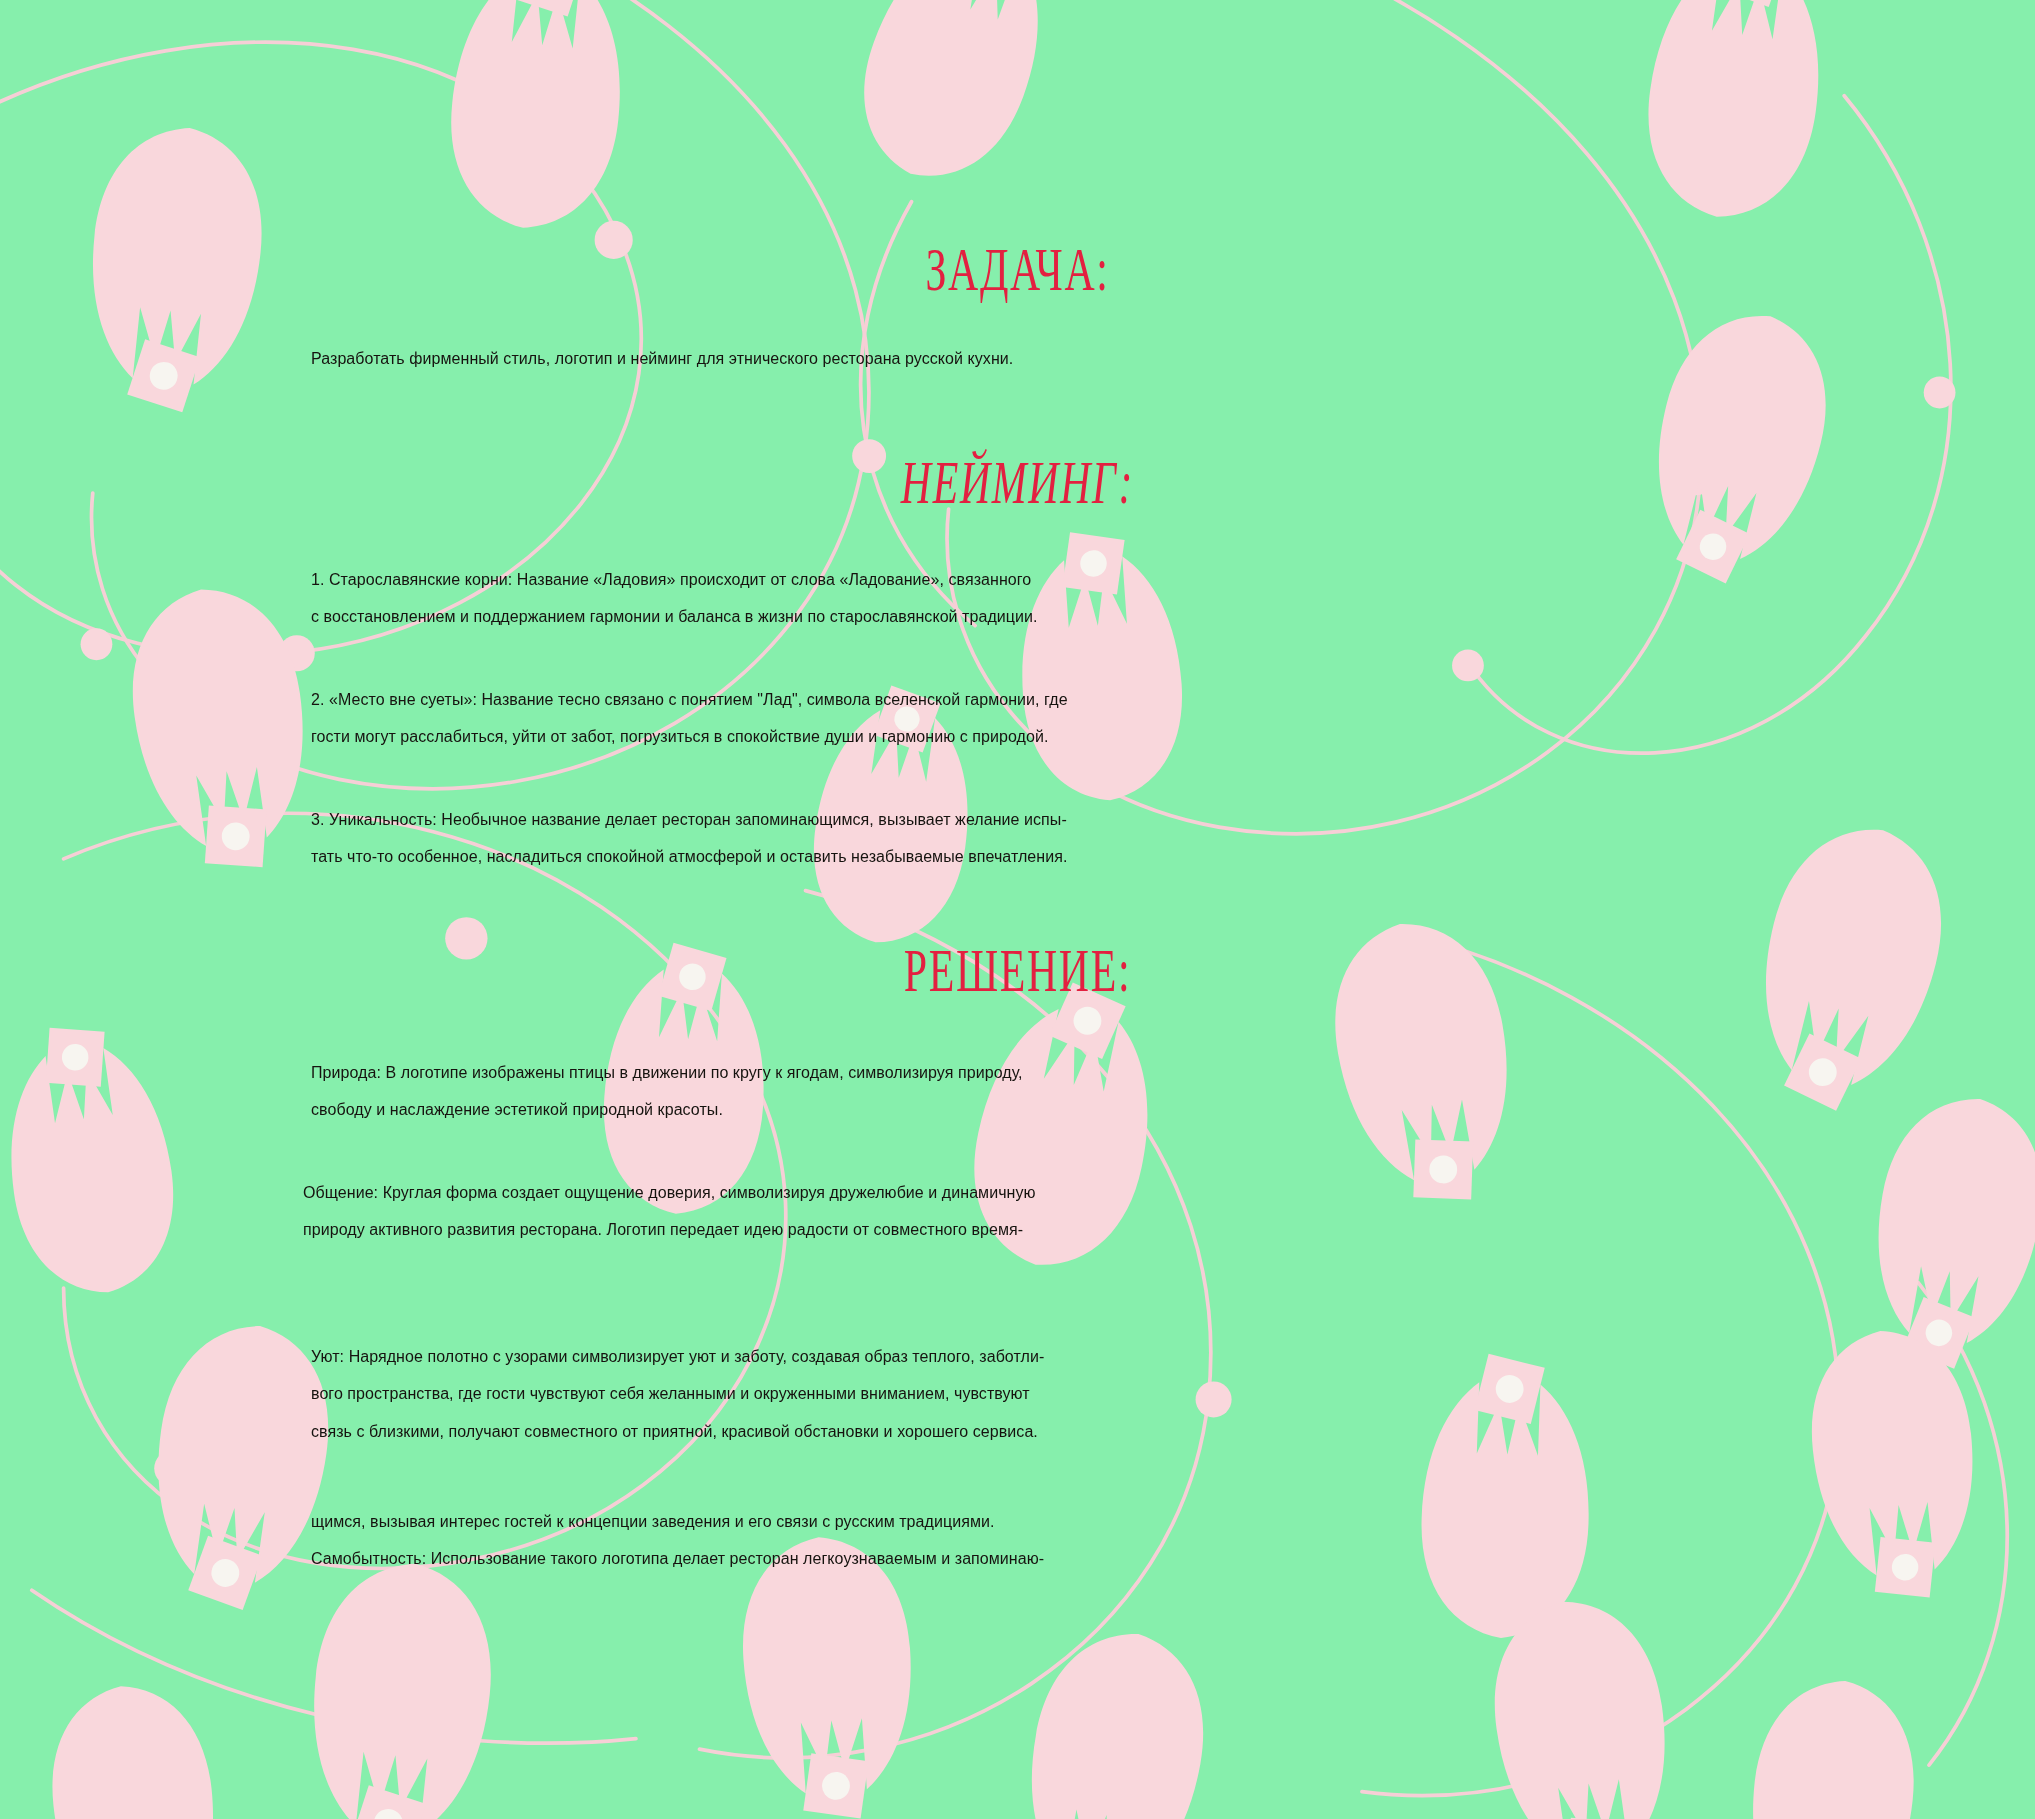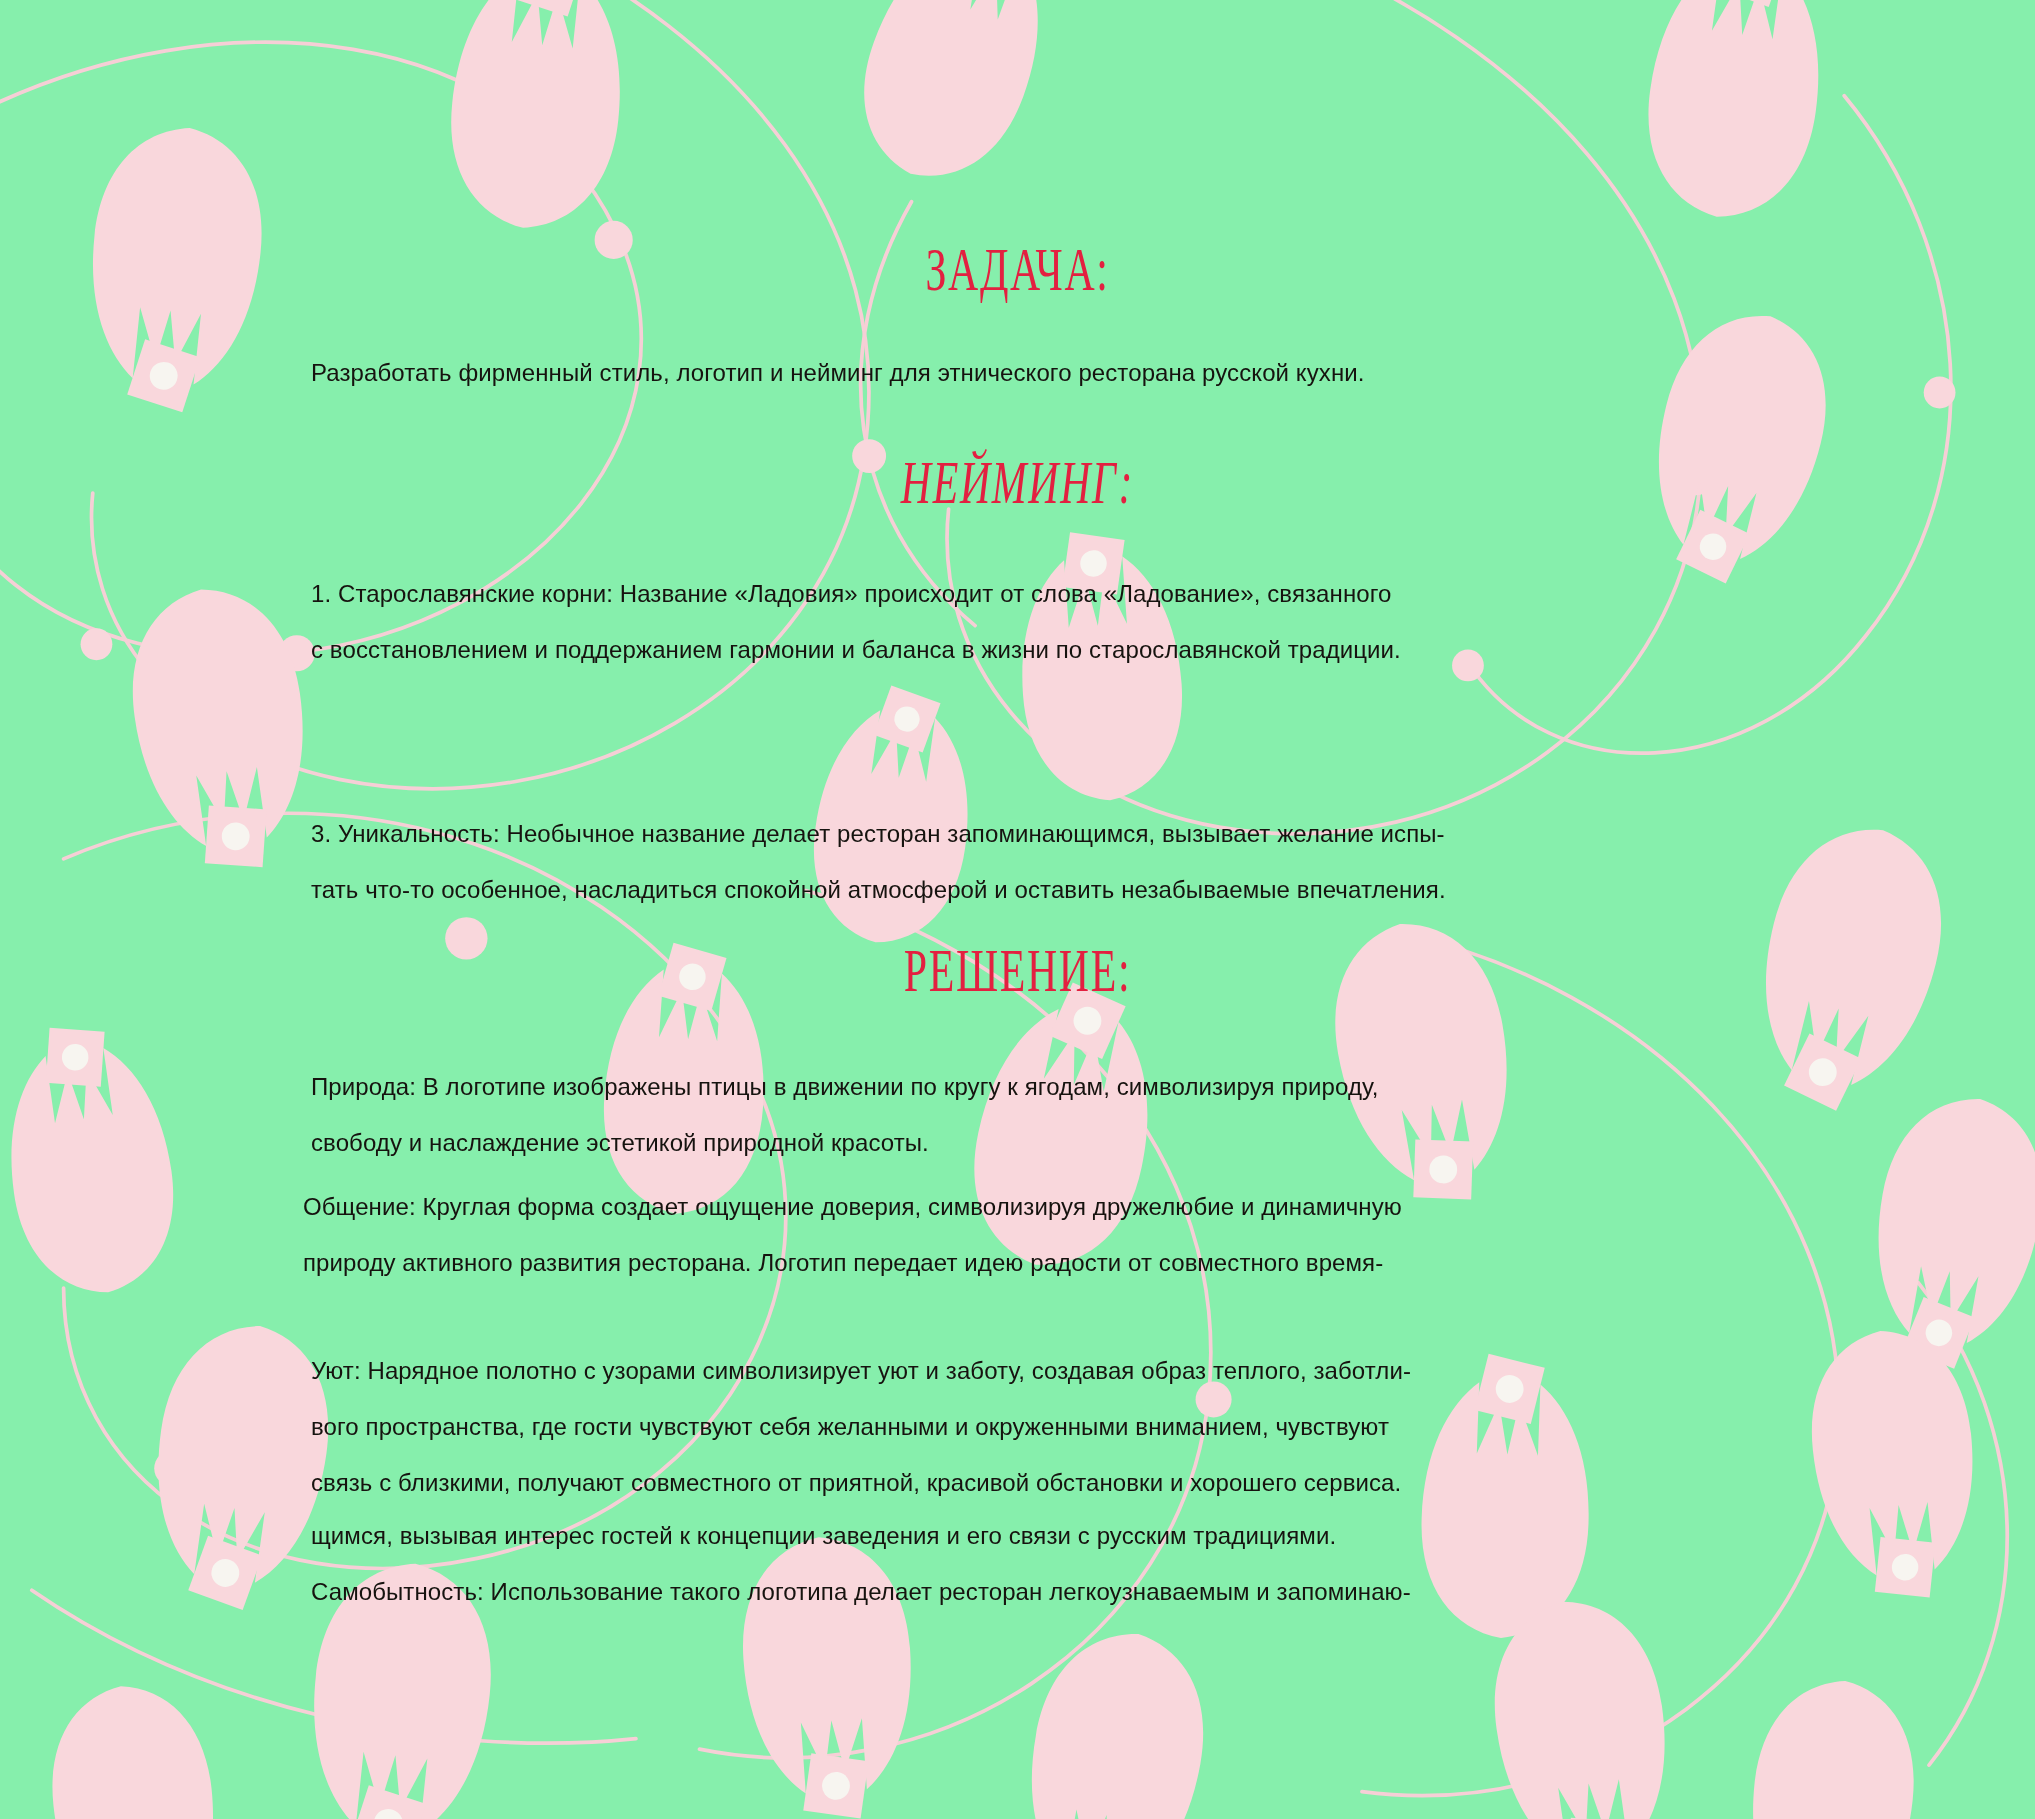"Разработать фирменный стиль, логотип и" .body-block { font-size: 24px -> 16px }
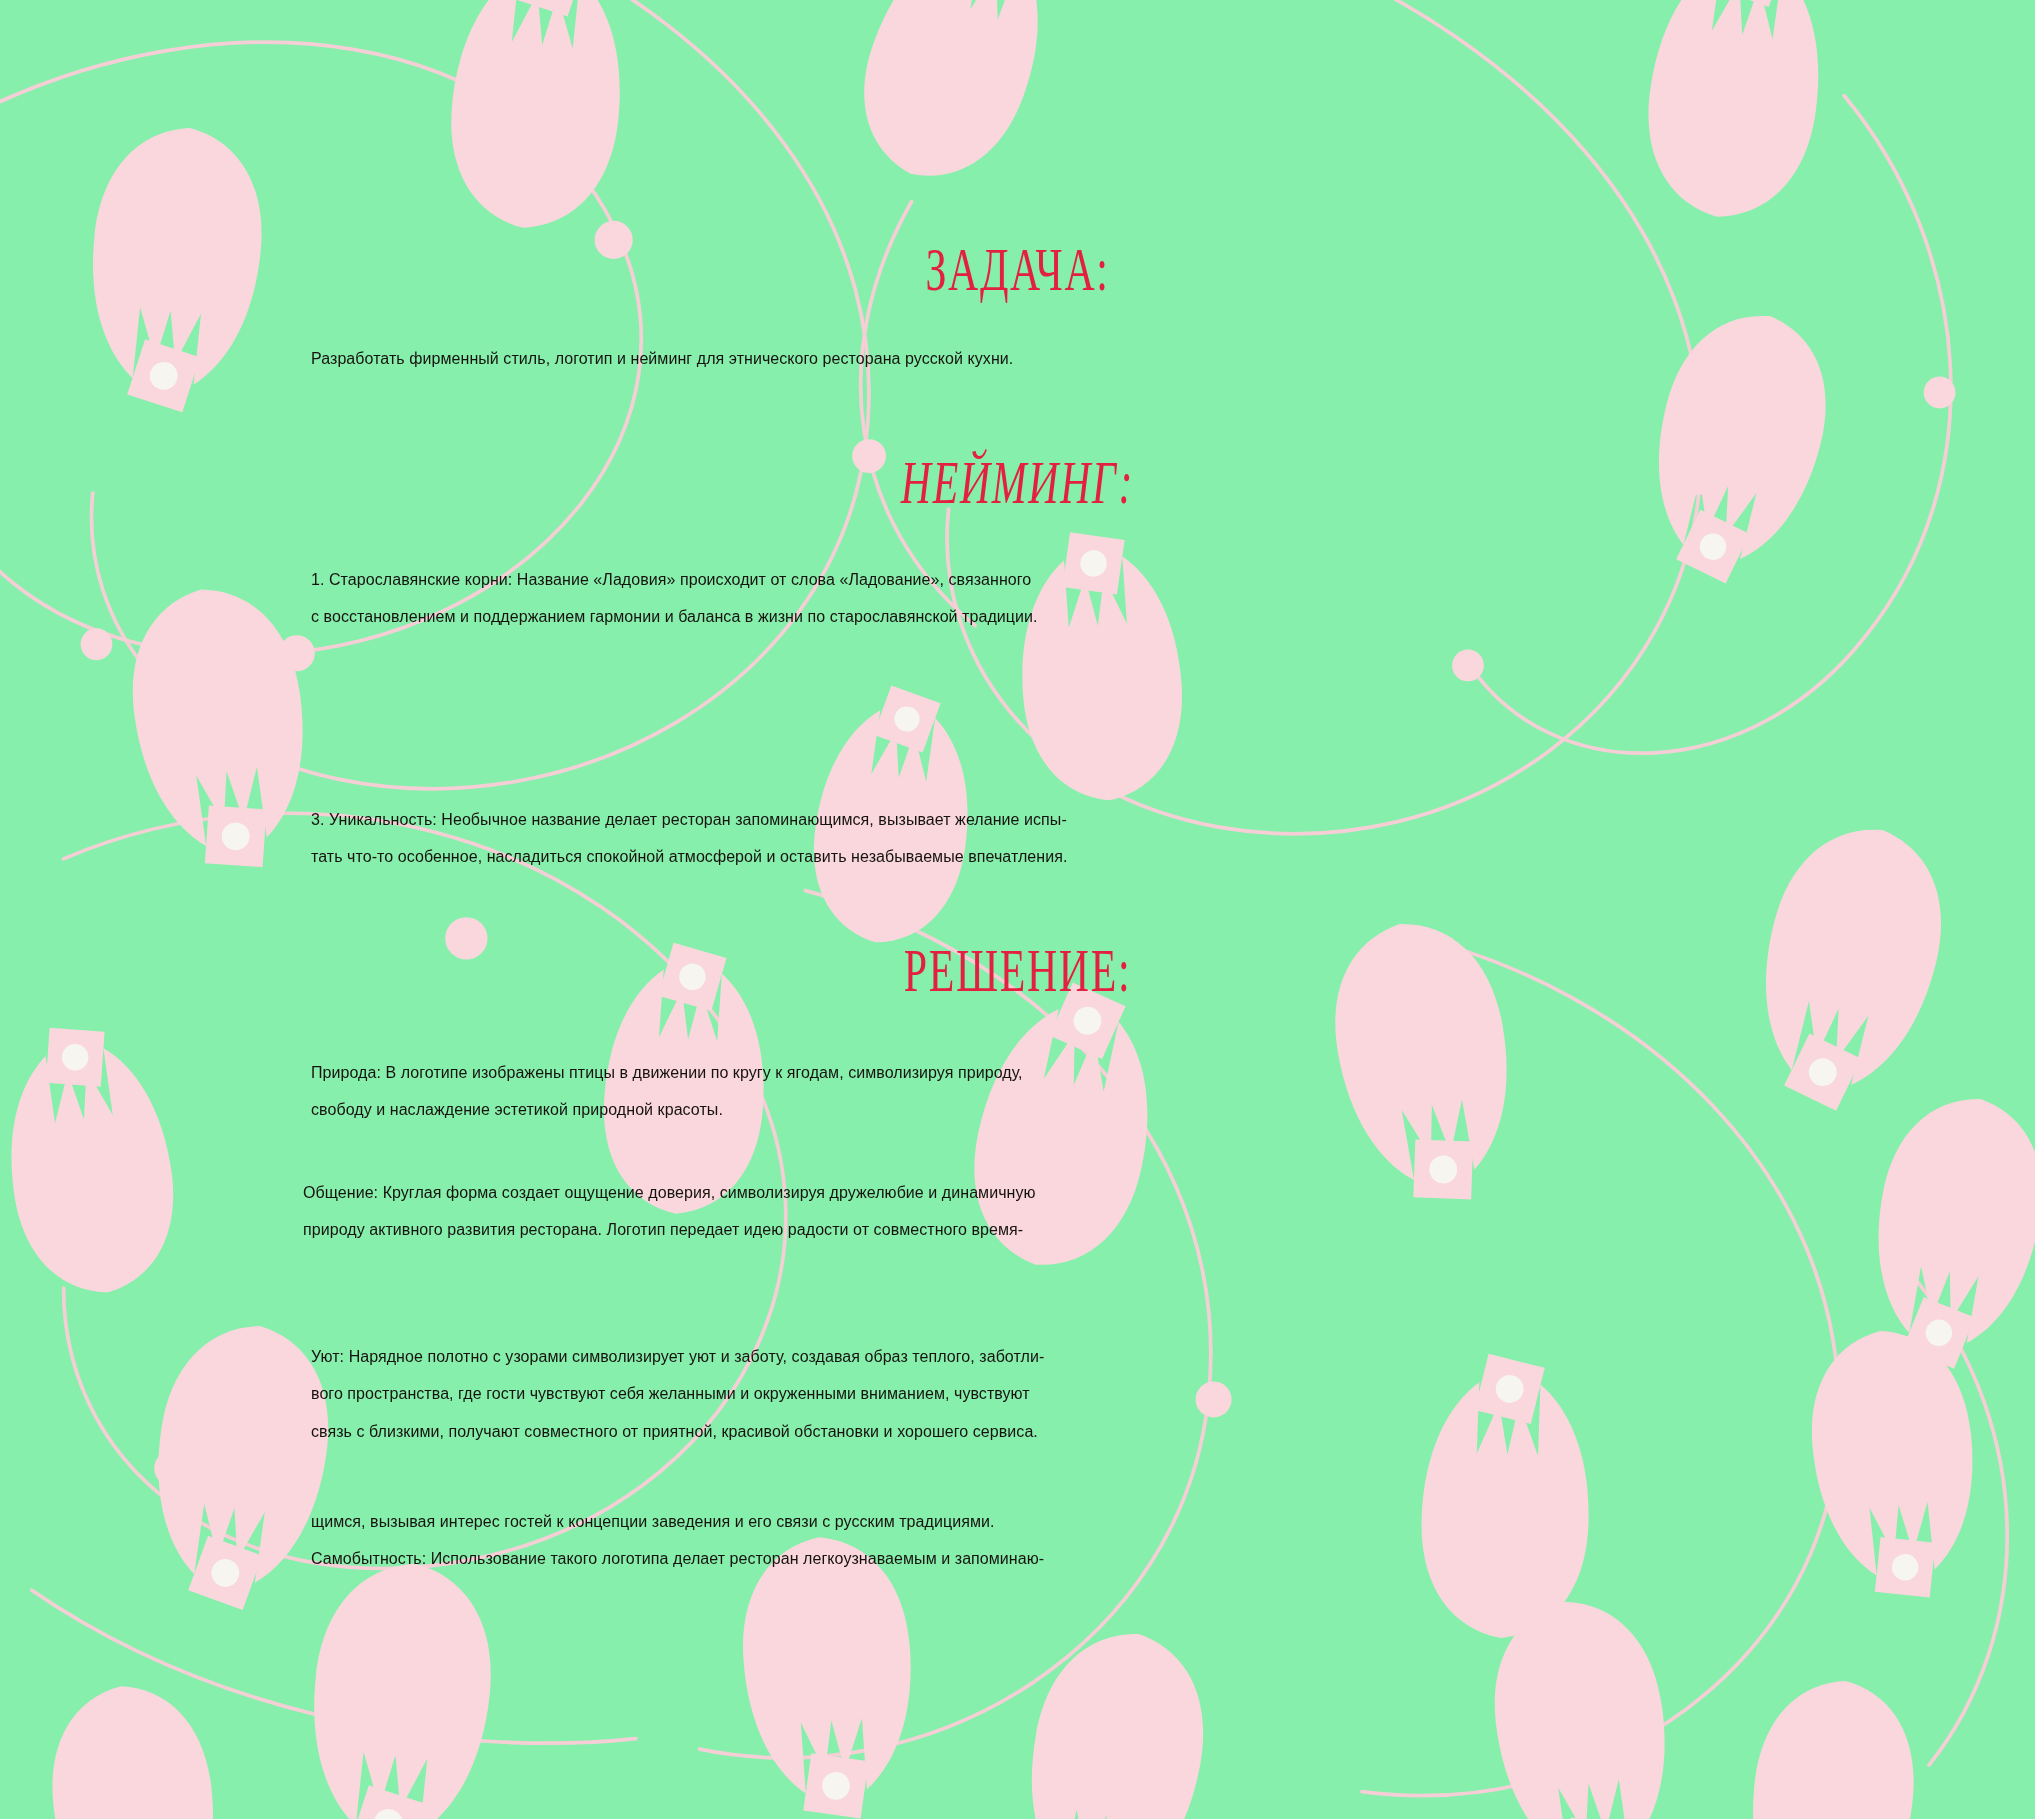"2. «Место вне суеты»: Название" div.body-block { html: none -> <div> <span>2. «Место вне суеты»: Название тесно связано с понятием "Лад", символа вселенской гармонии, где</span> <span>гости могут расслабиться, уйти от забот, погрузиться в спокойствие души и гармонию с природой.</span> </div> }
